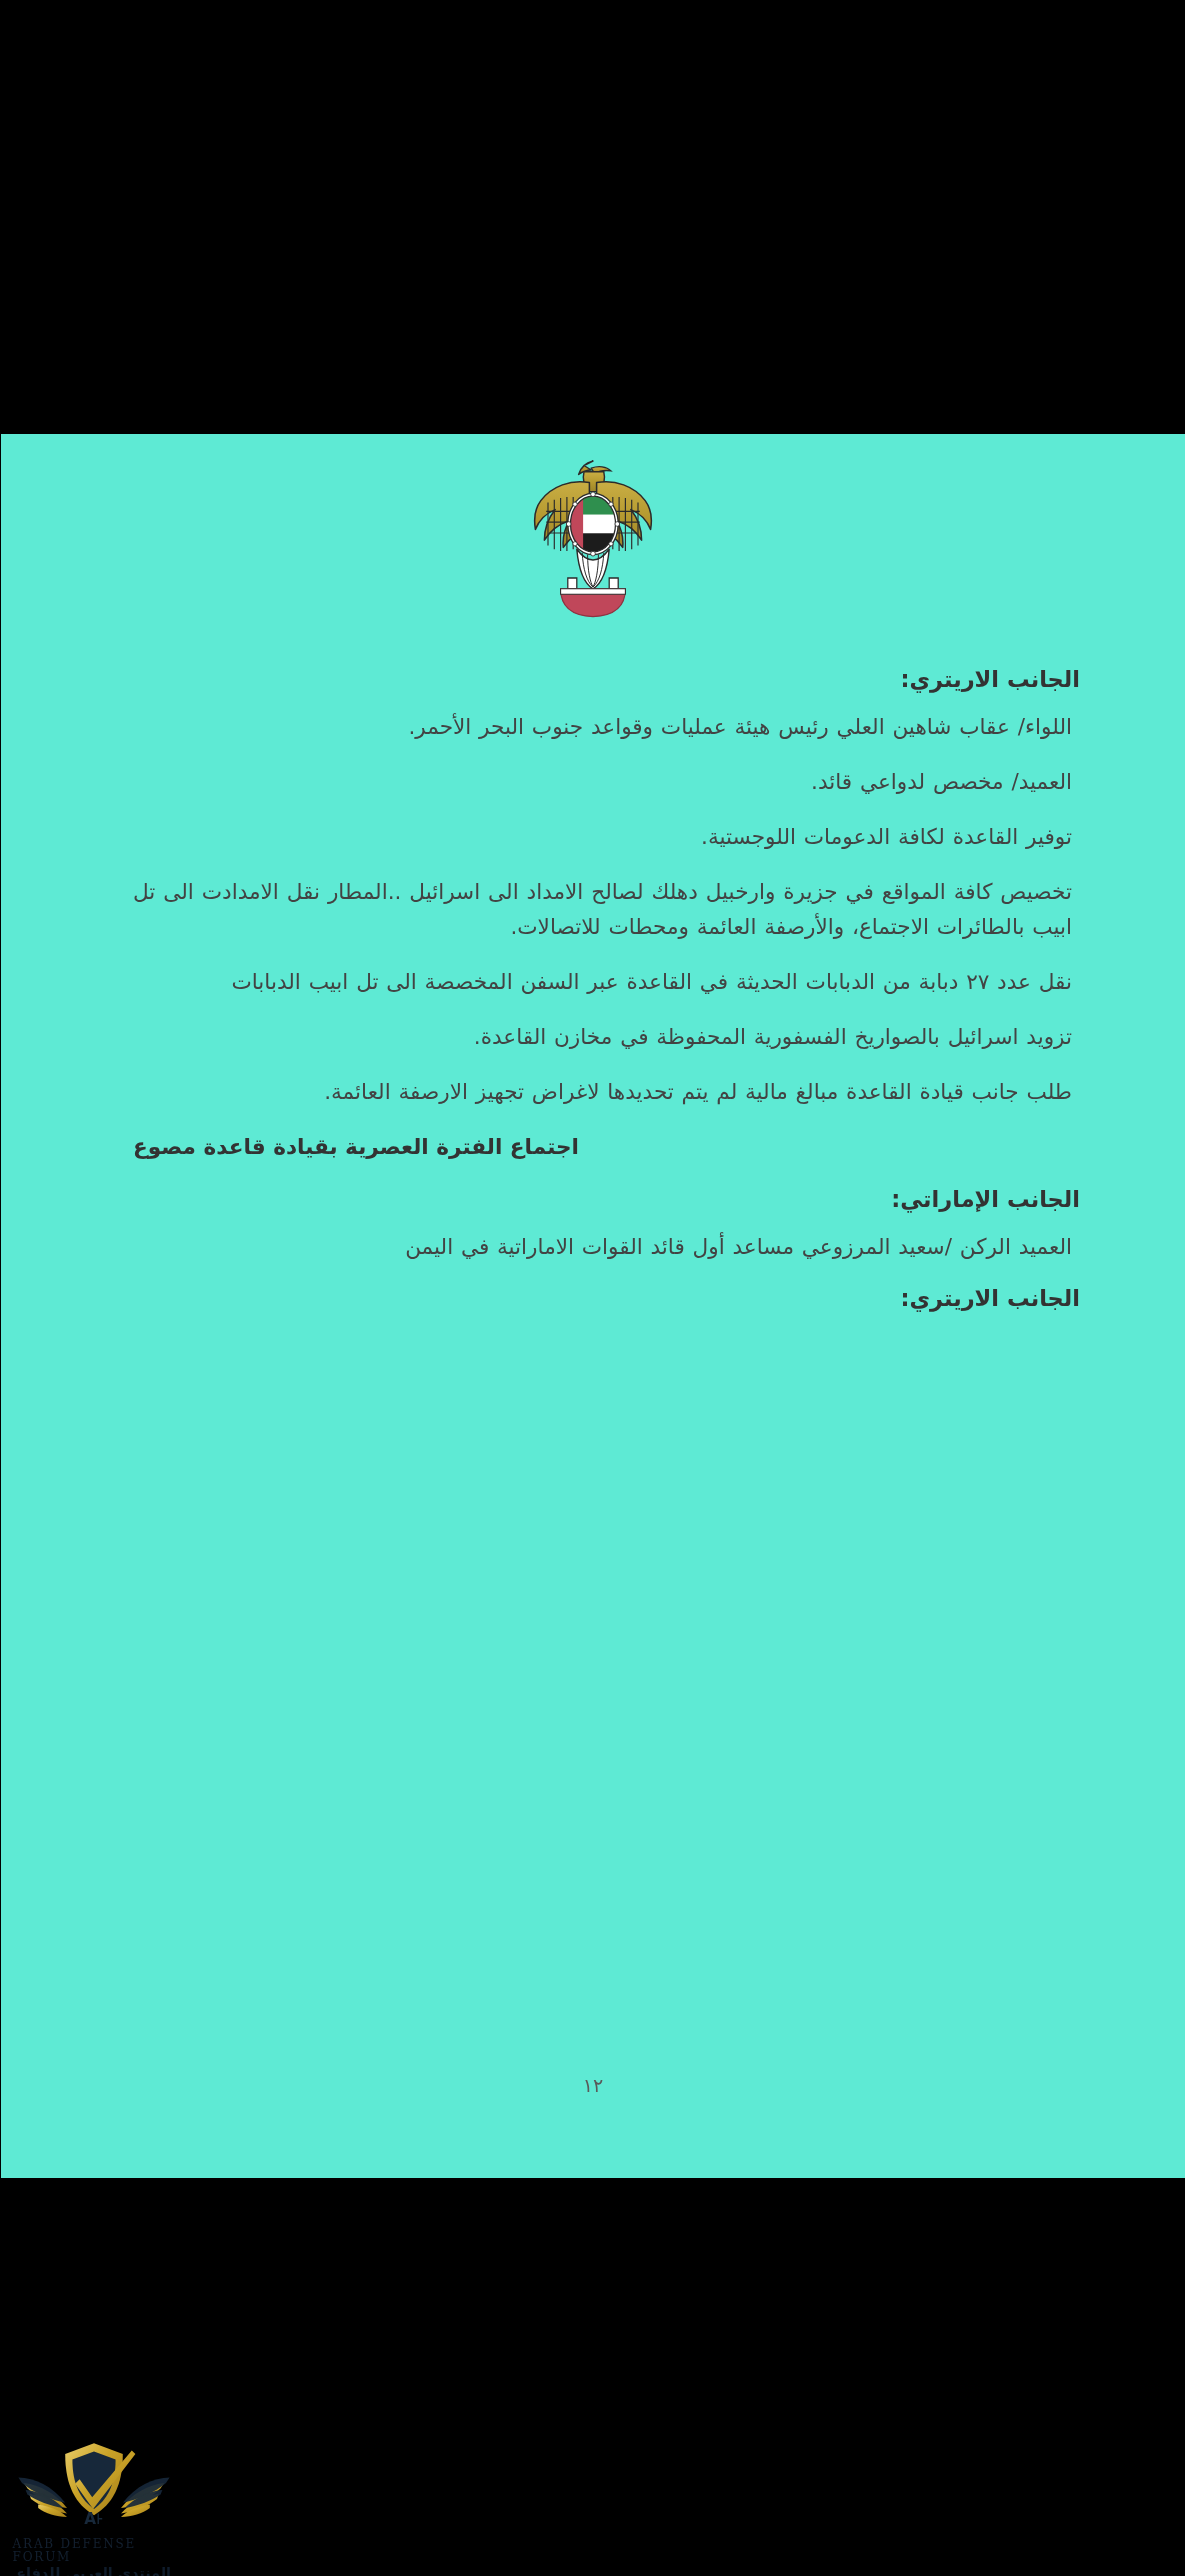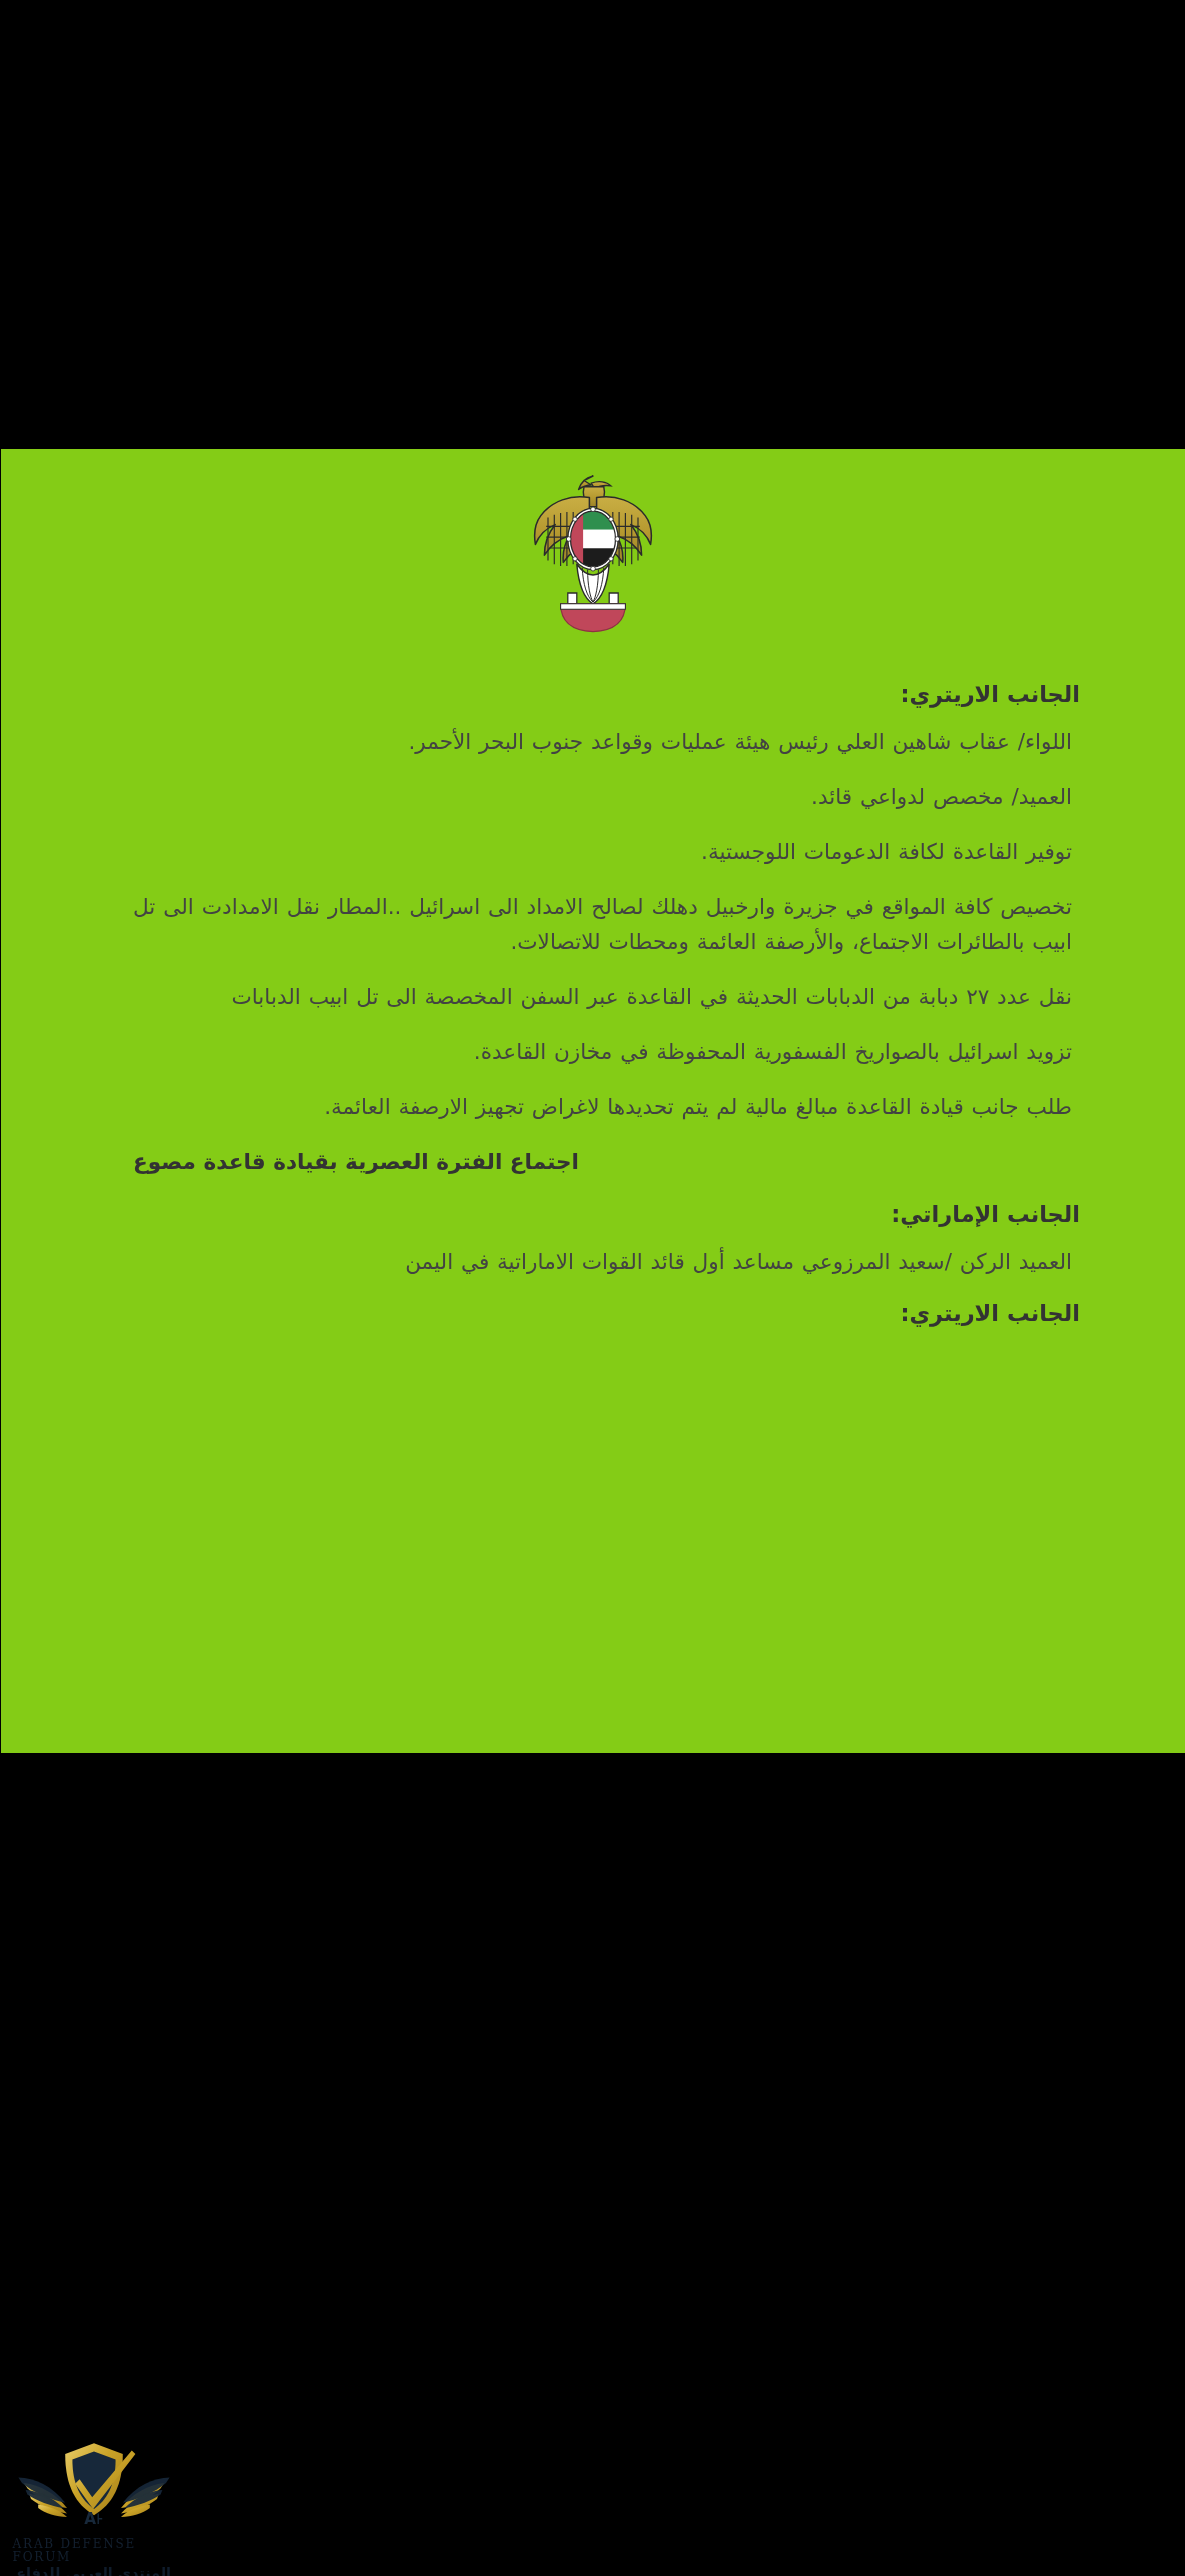"الجانب الاريتري:" #page-sheet { background: #84cc16 -> #5eead4; height: 1304px -> 1744px; top: 449px -> 434px }
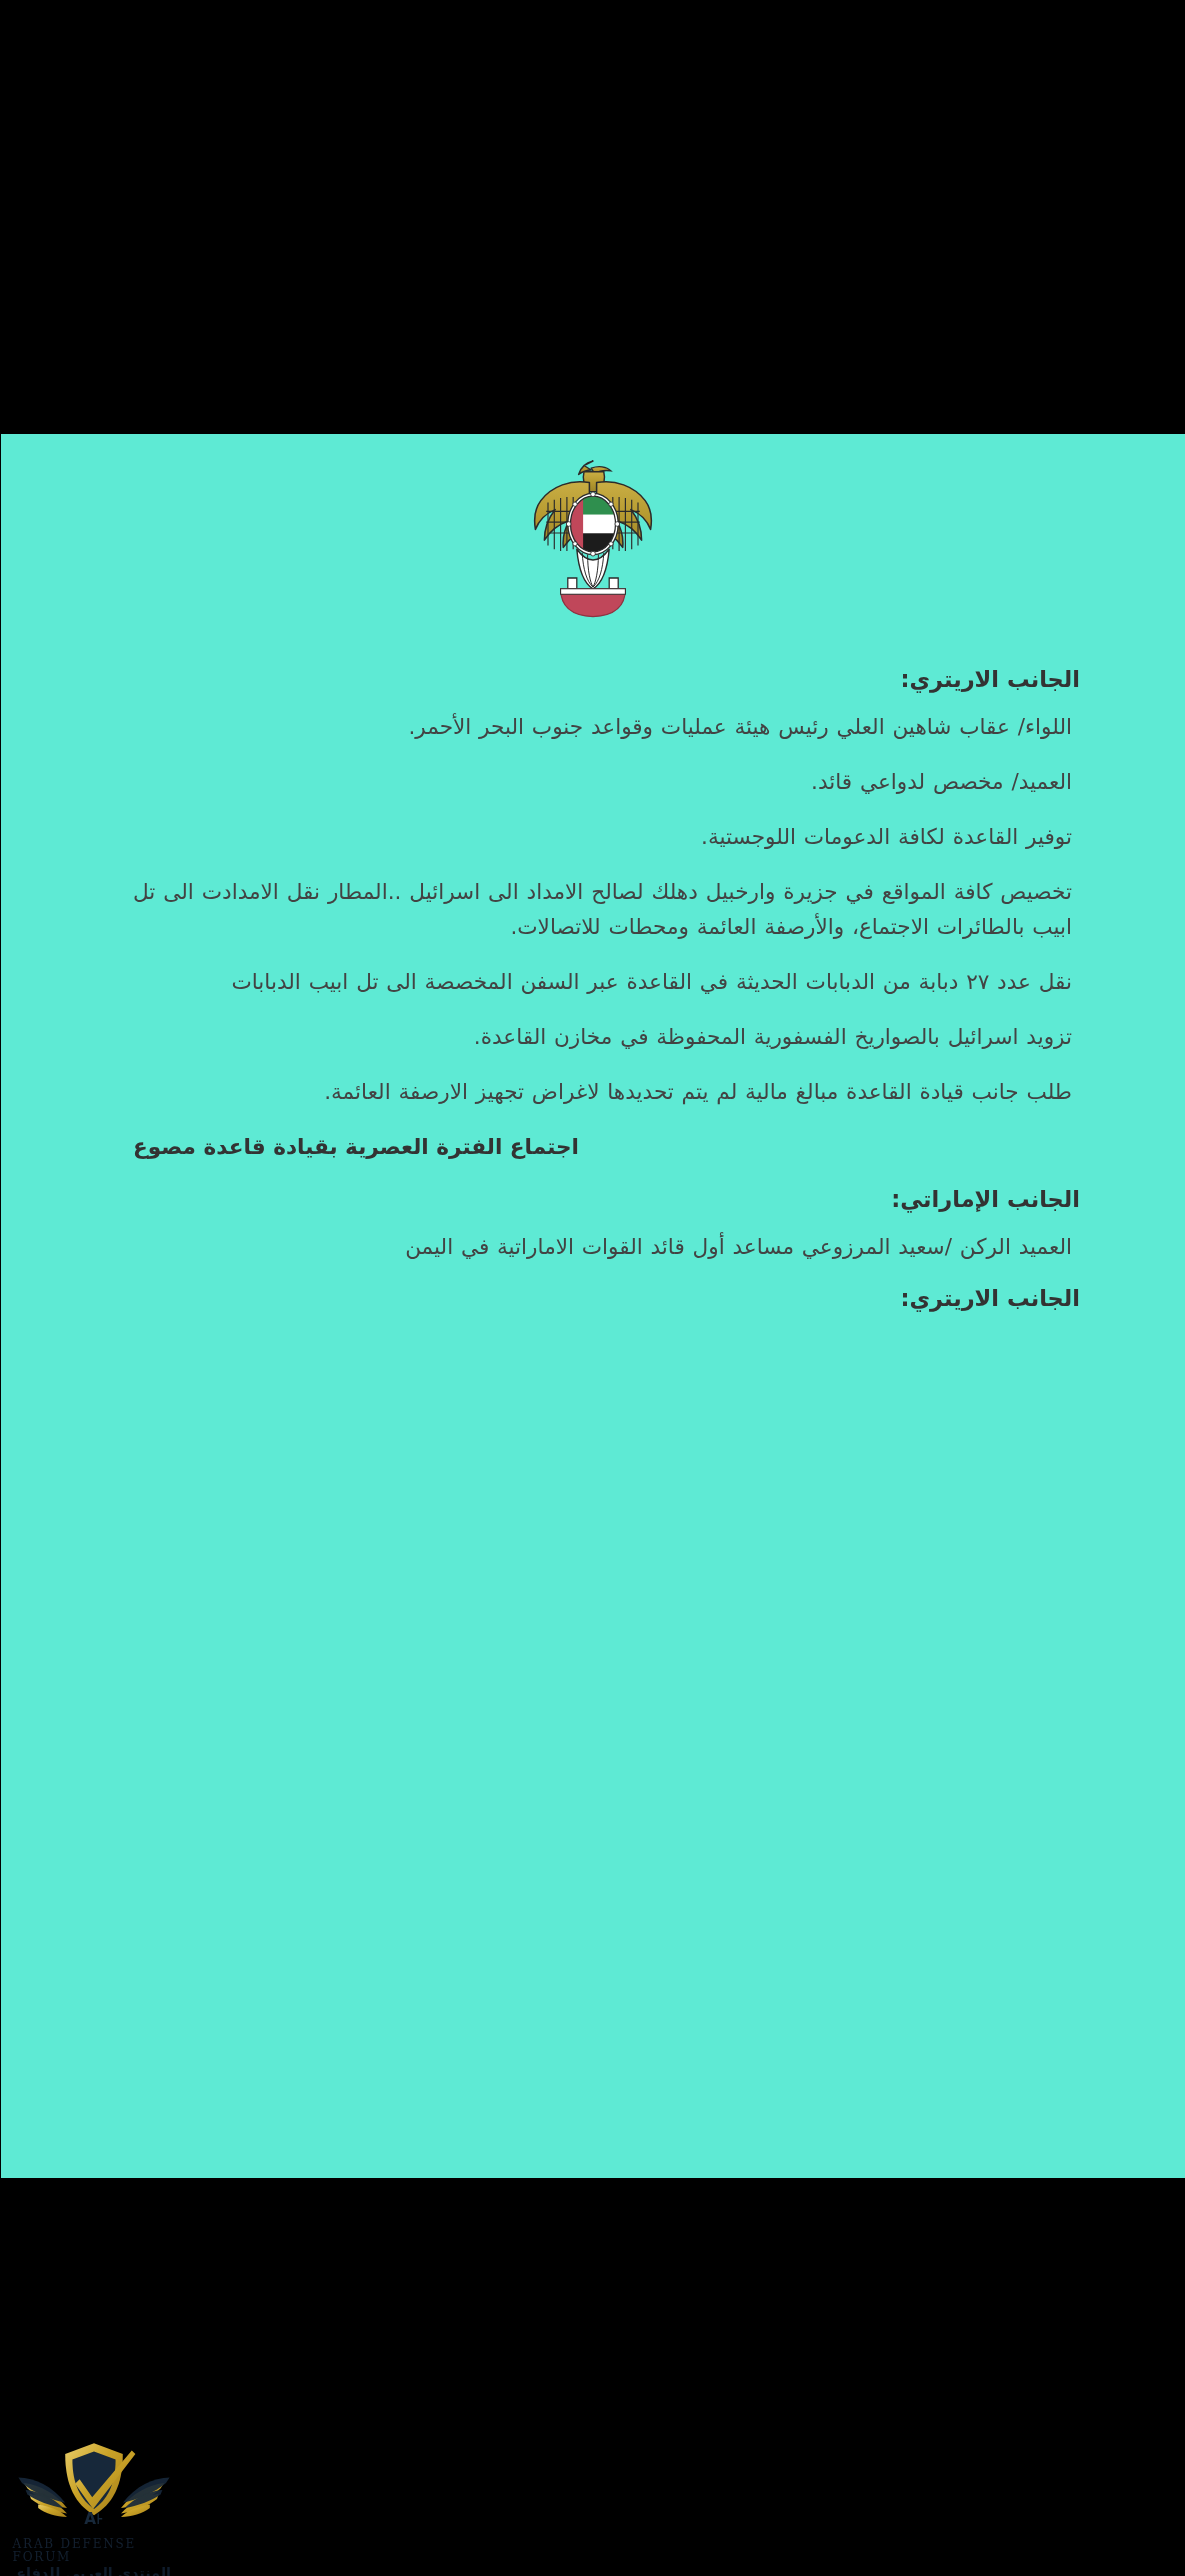"١٢" div { html: none -> <div>١٢</div> }
